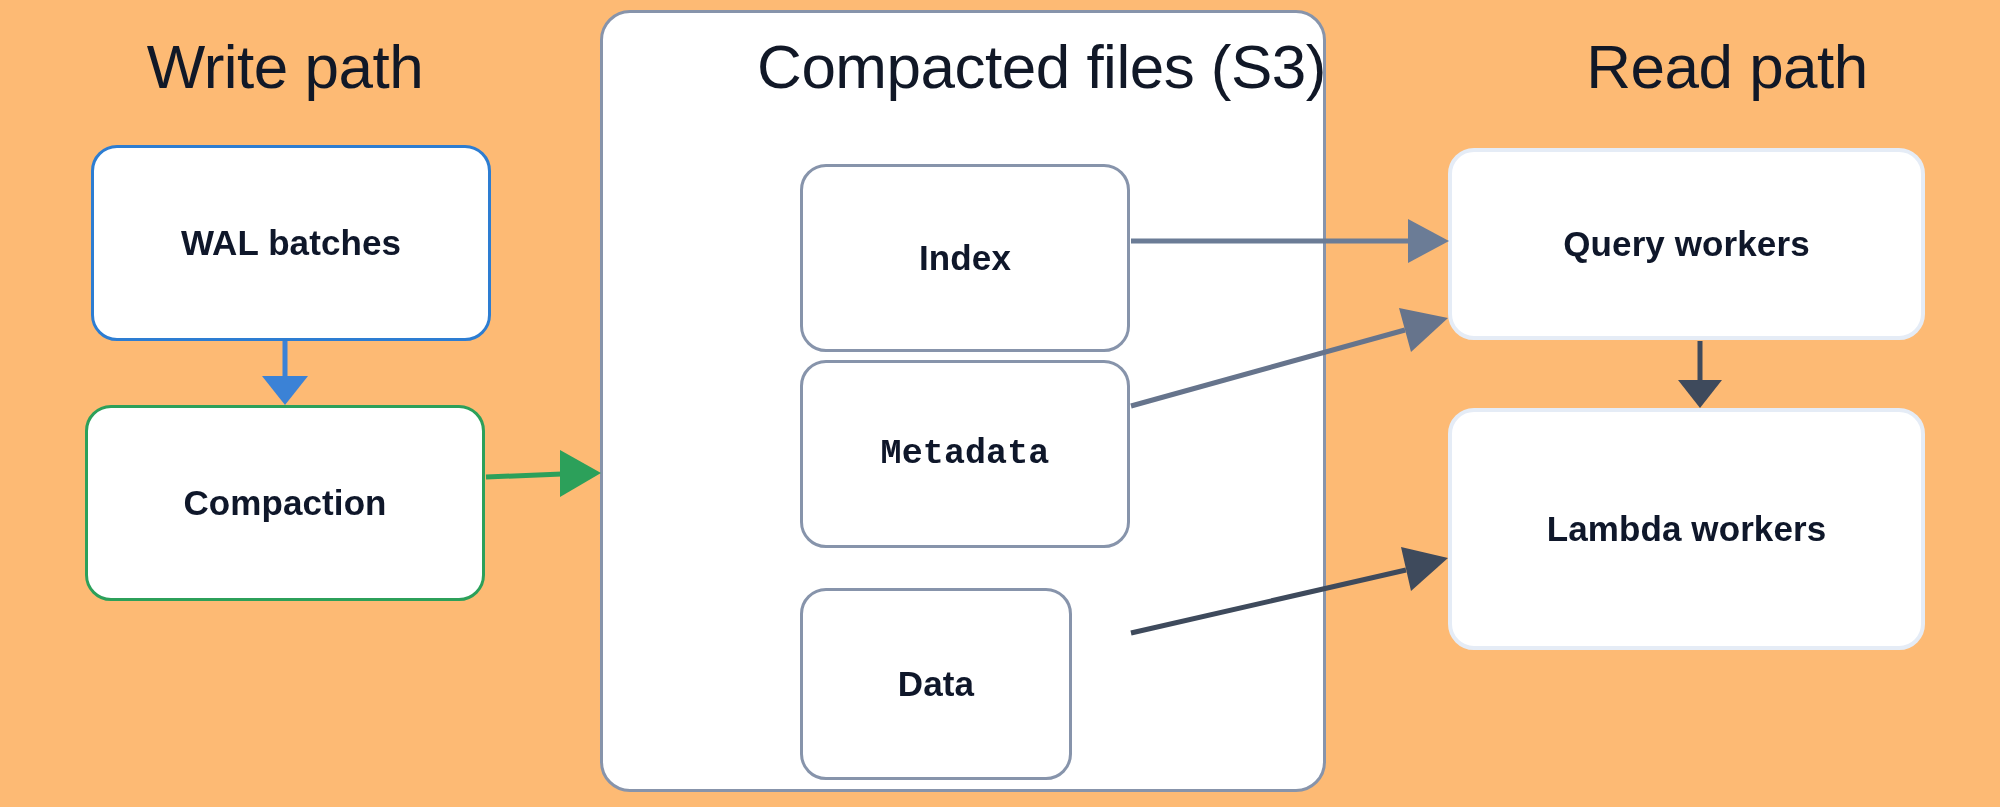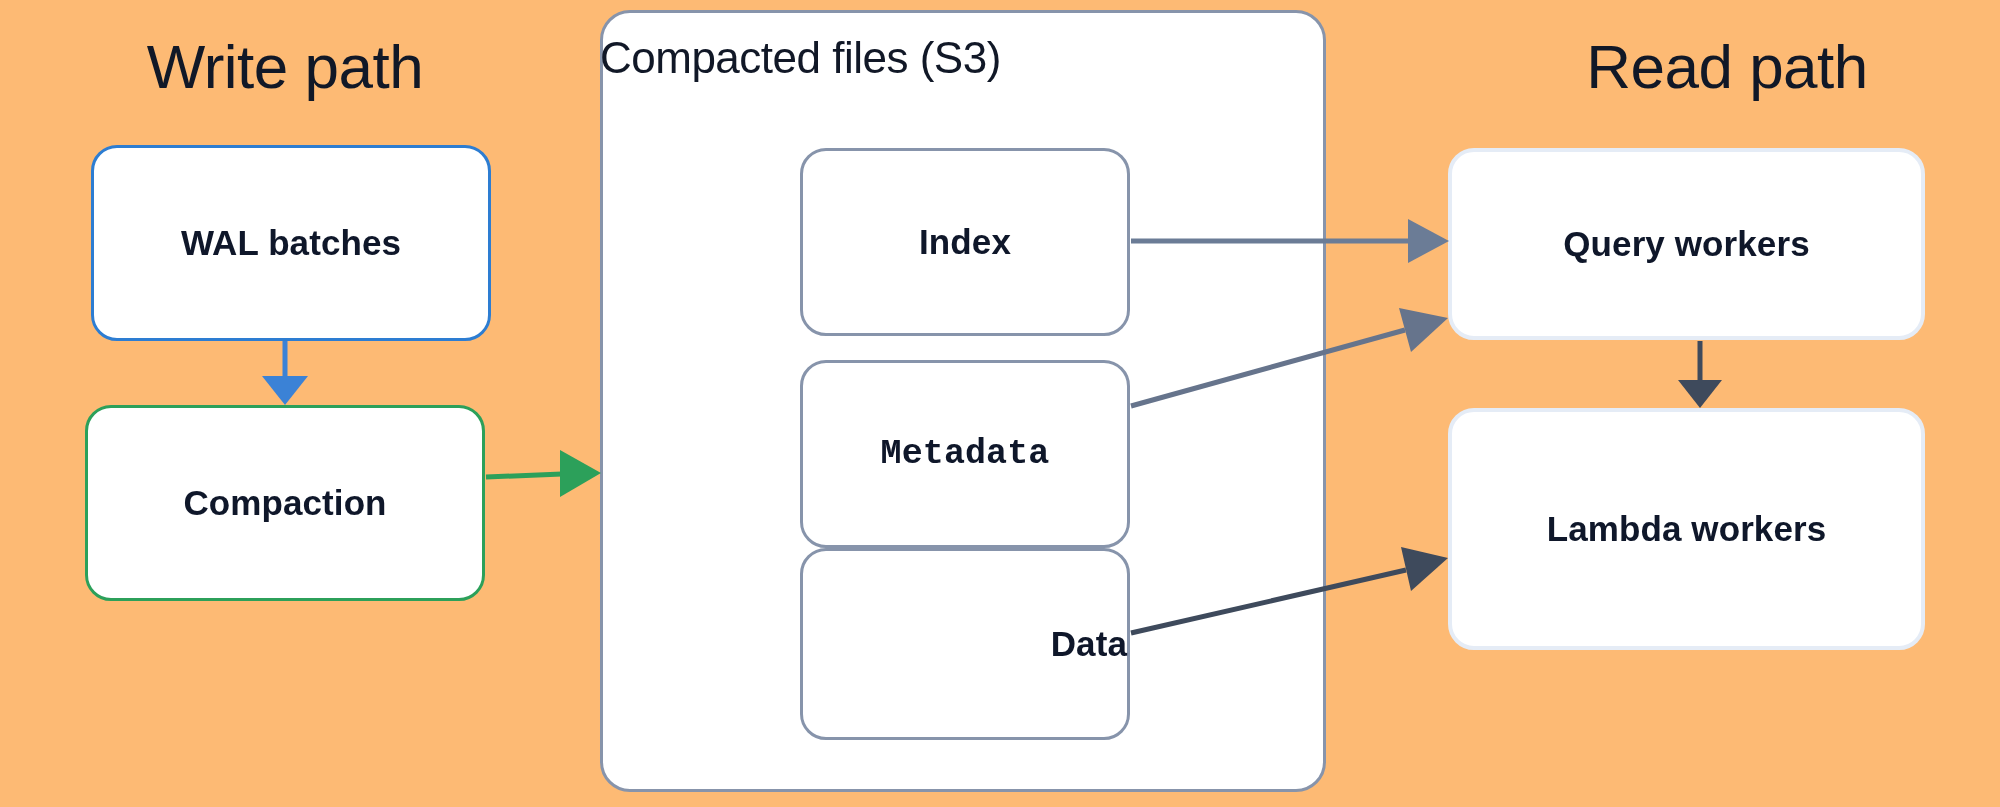"Compacted files (S3)" .group-title { font-size: 44px -> 62px; text-align: left -> right }
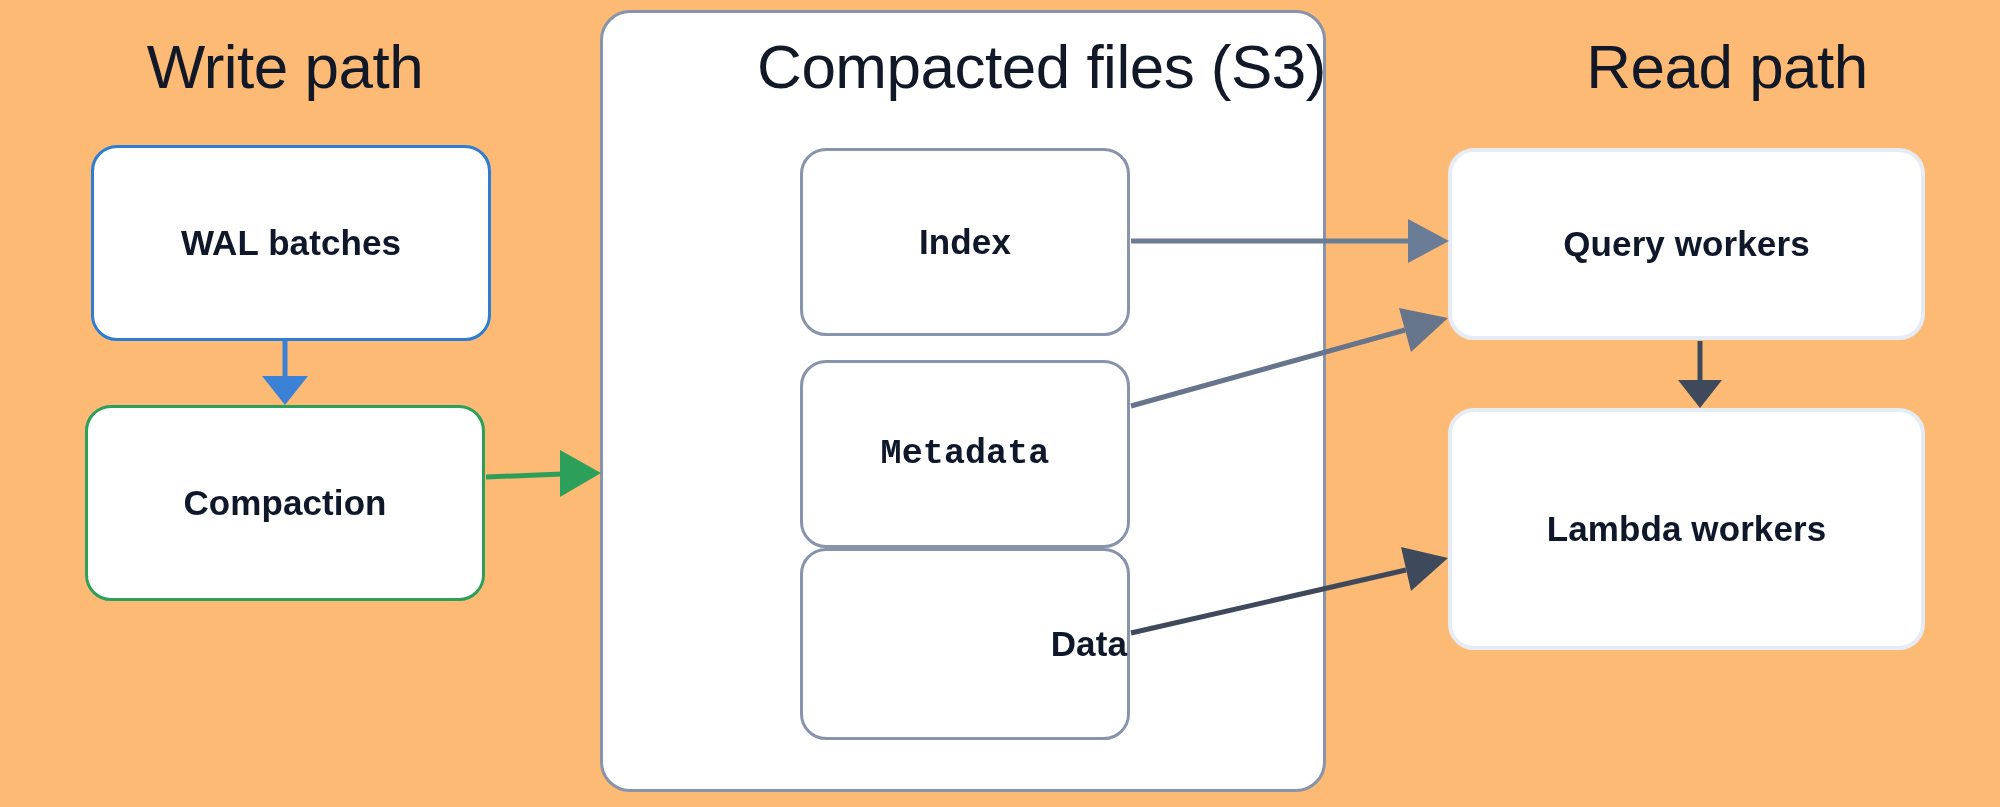"Index" div.node { top: 148px -> 164px }
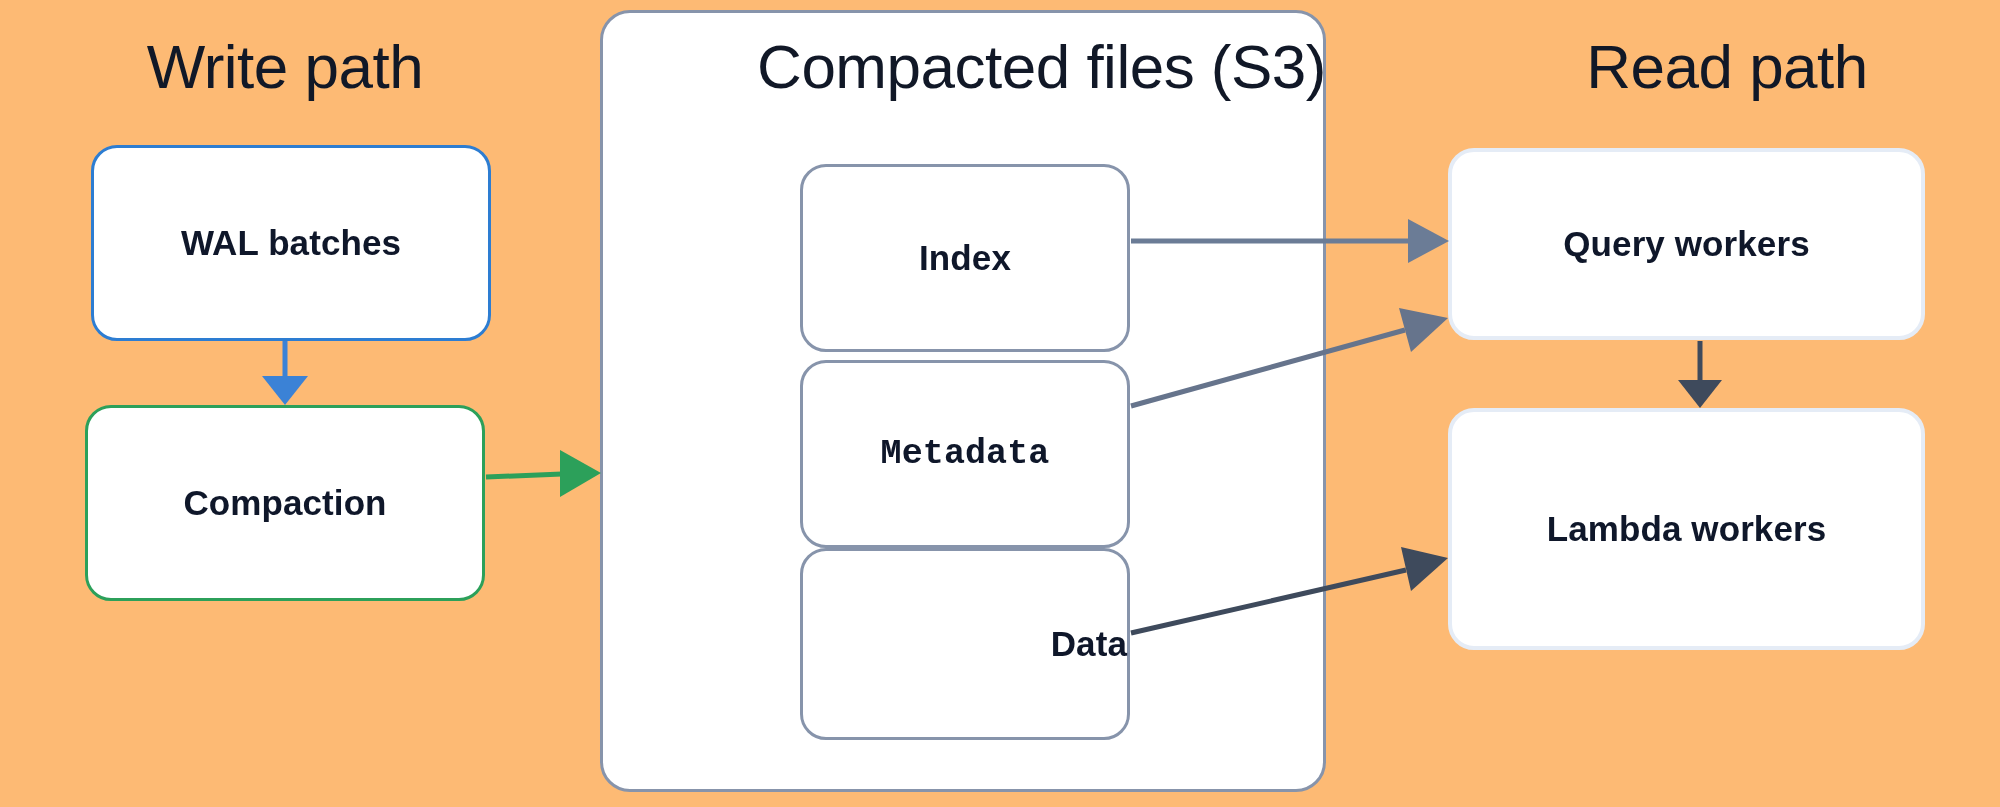"Data" div.node { justify-content: flex-end -> none; top: 548px -> 588px; width: 330px -> 272px }
